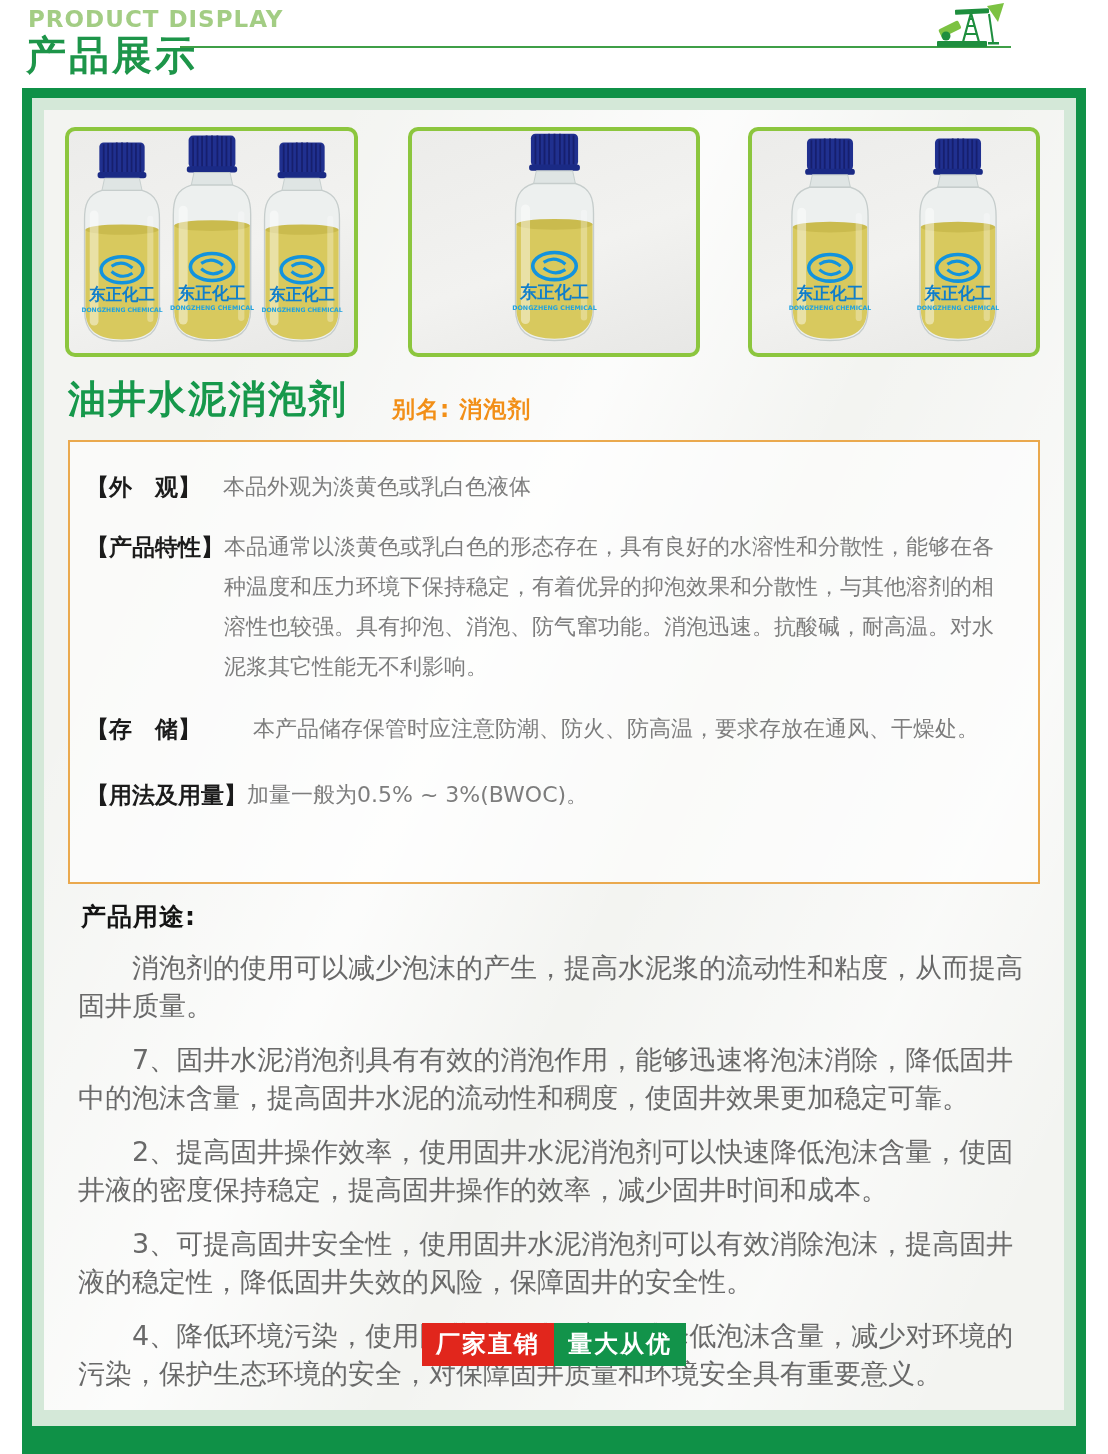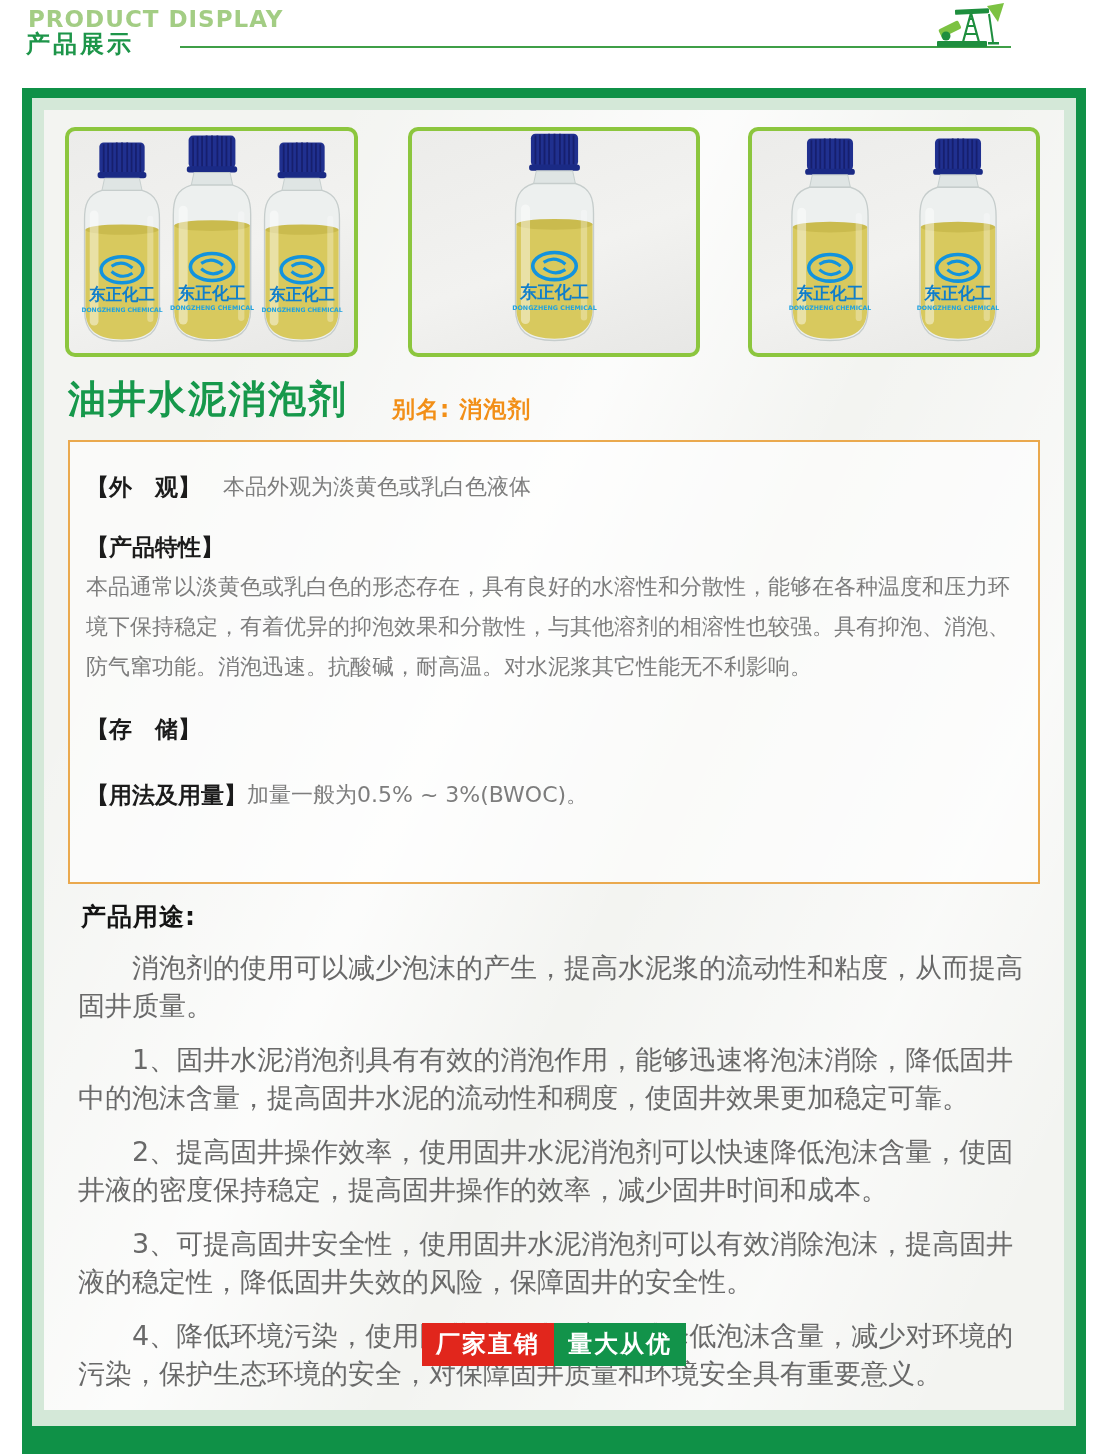"产品展示" .header-title { font-size: 24px -> 40px }
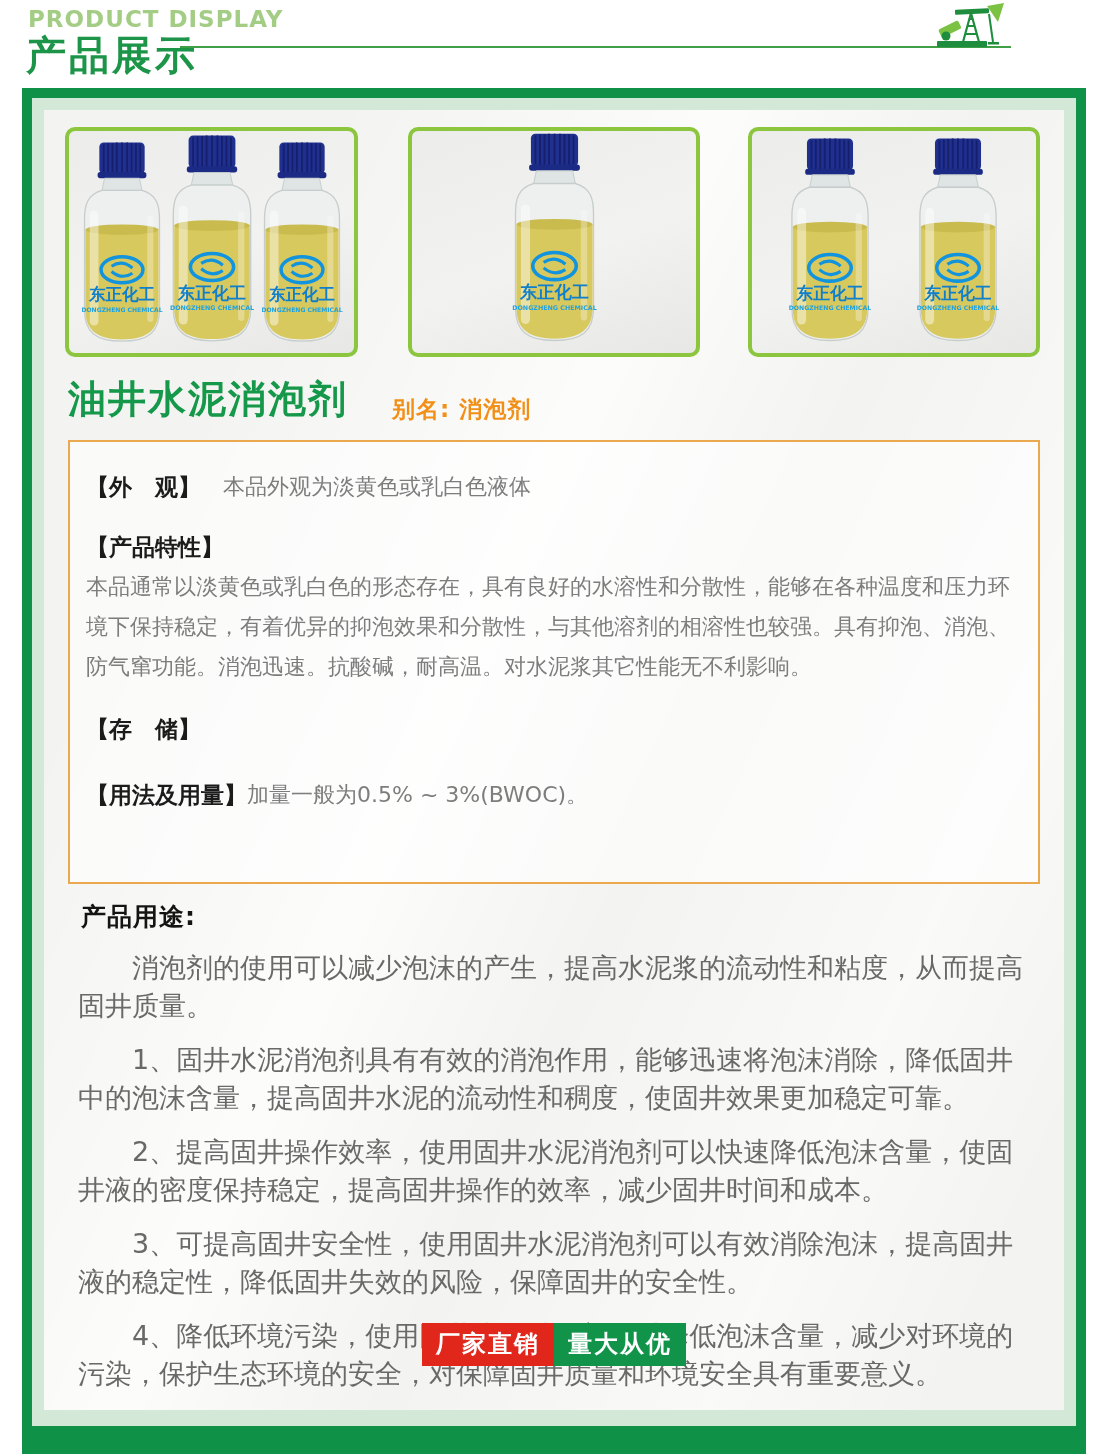"【产品特性】" .spec-row.r2 { flex-direction: column -> none }
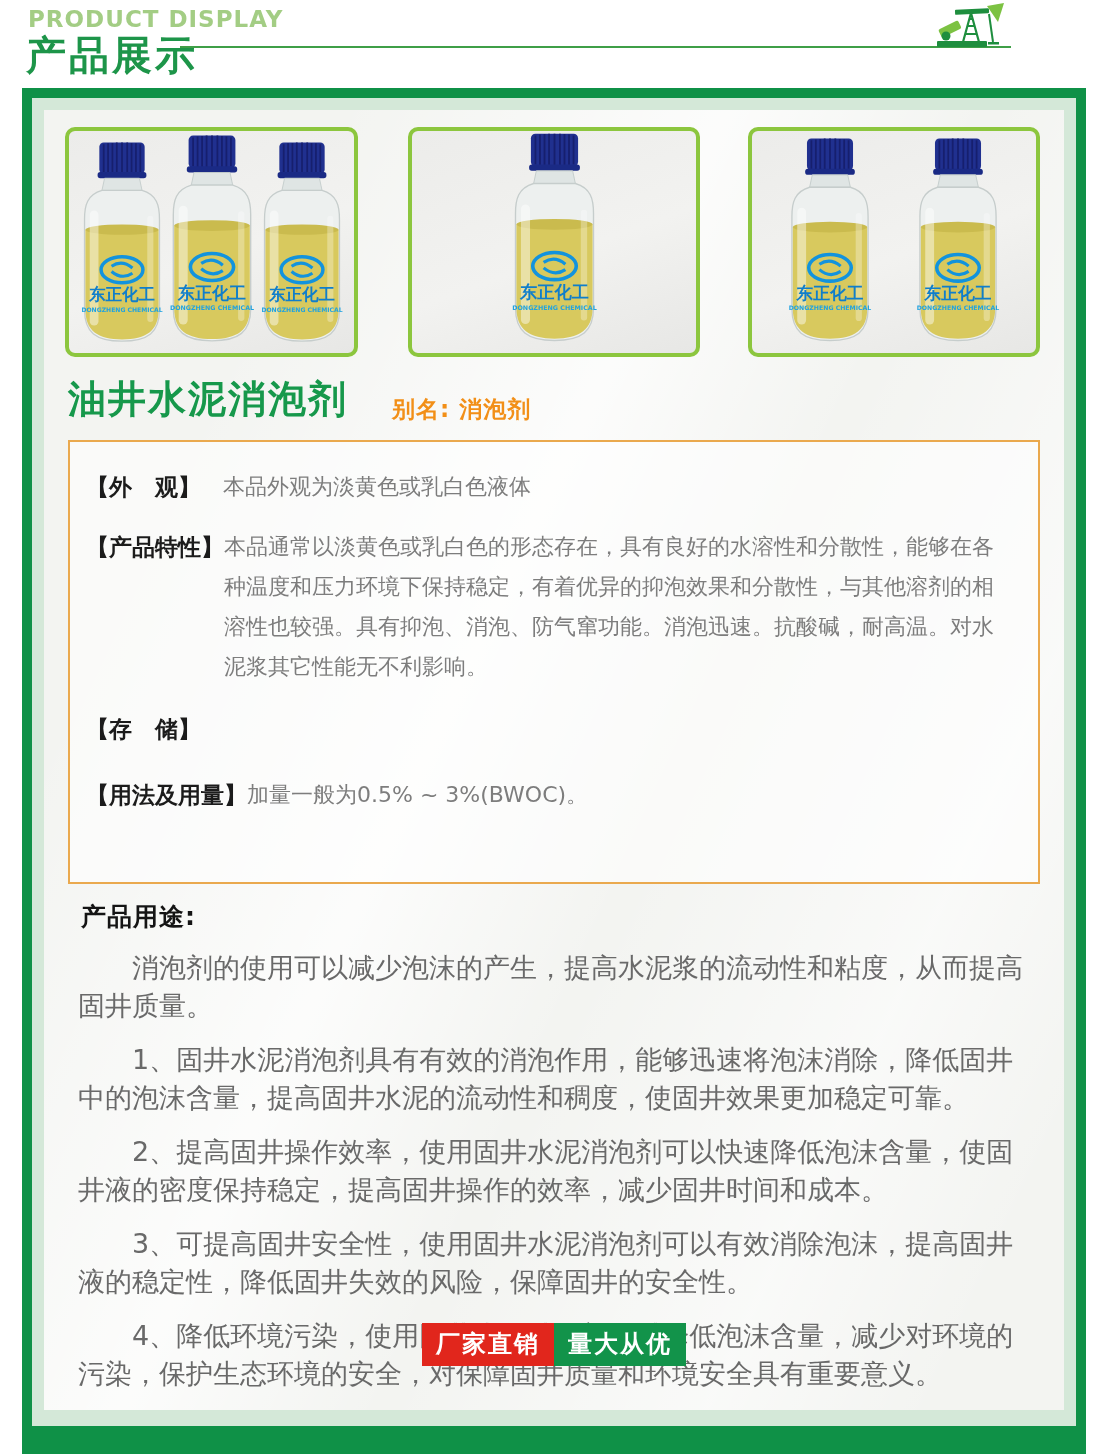"本产品储存保管时应注意防潮、防火、防高温，要求存放在通风、干燥处。" span.spec-value { html: none -> <span>本产品储存保管时应注意防潮、防火、防高温，要求存放在通风、干燥处。</span> }
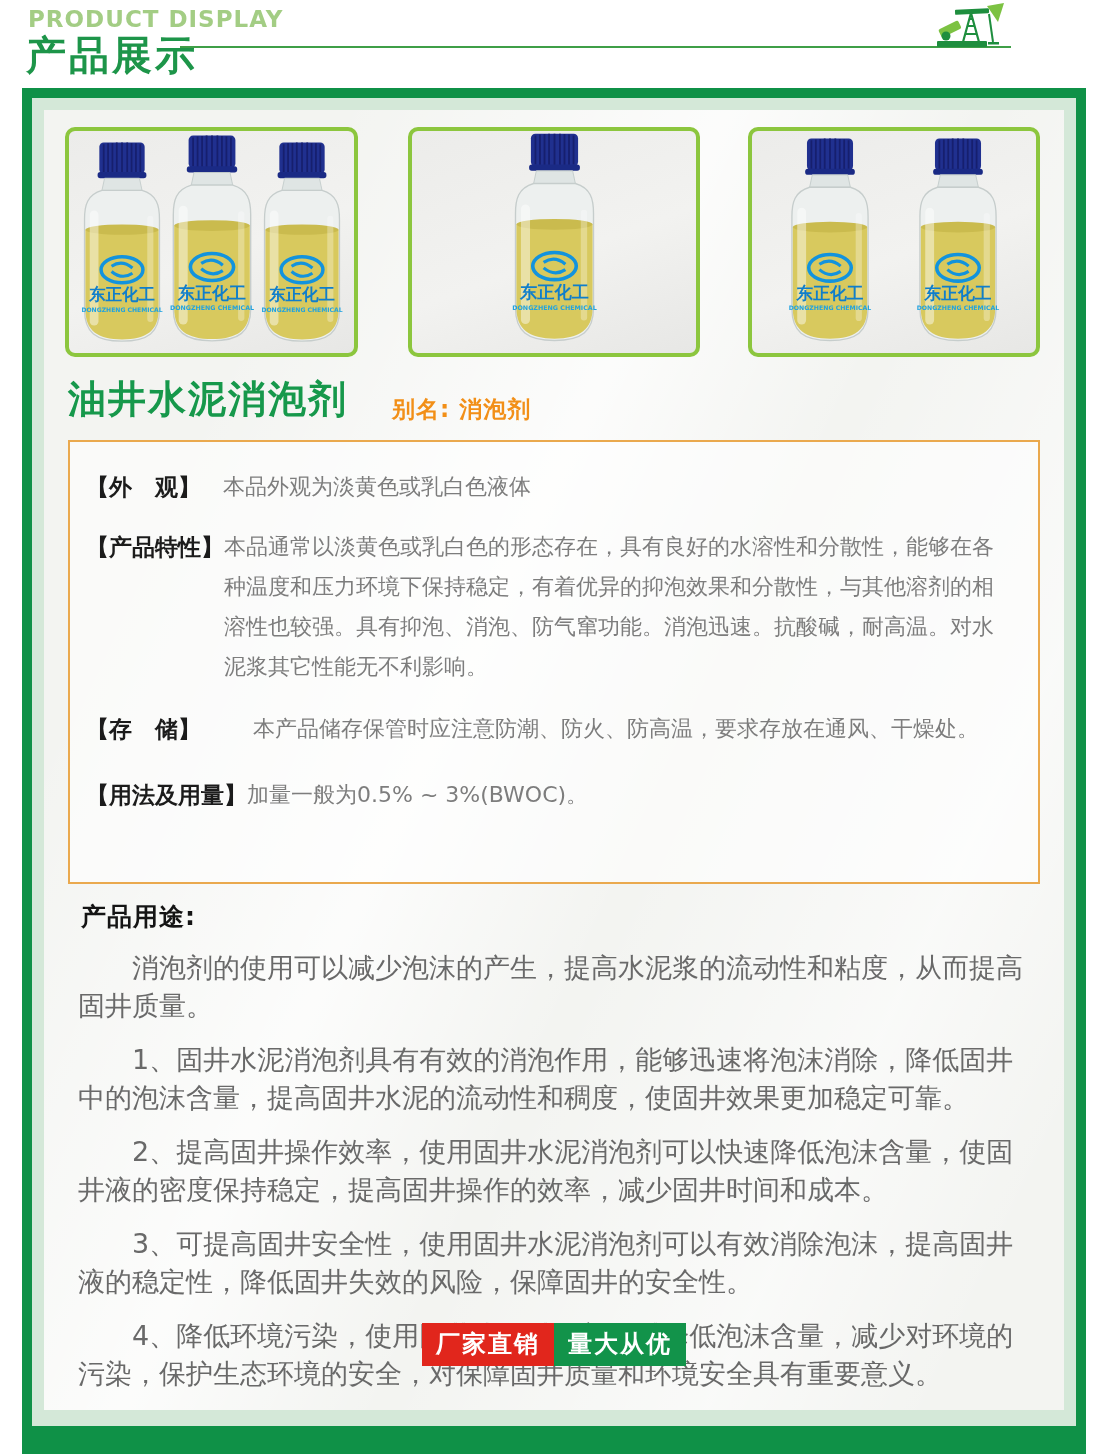"1、固井水泥消泡剂具有有效的消泡作用，能够迅速将泡沫消除，降低固井中的泡沫含量，" p { text: 1 -> 7 }
